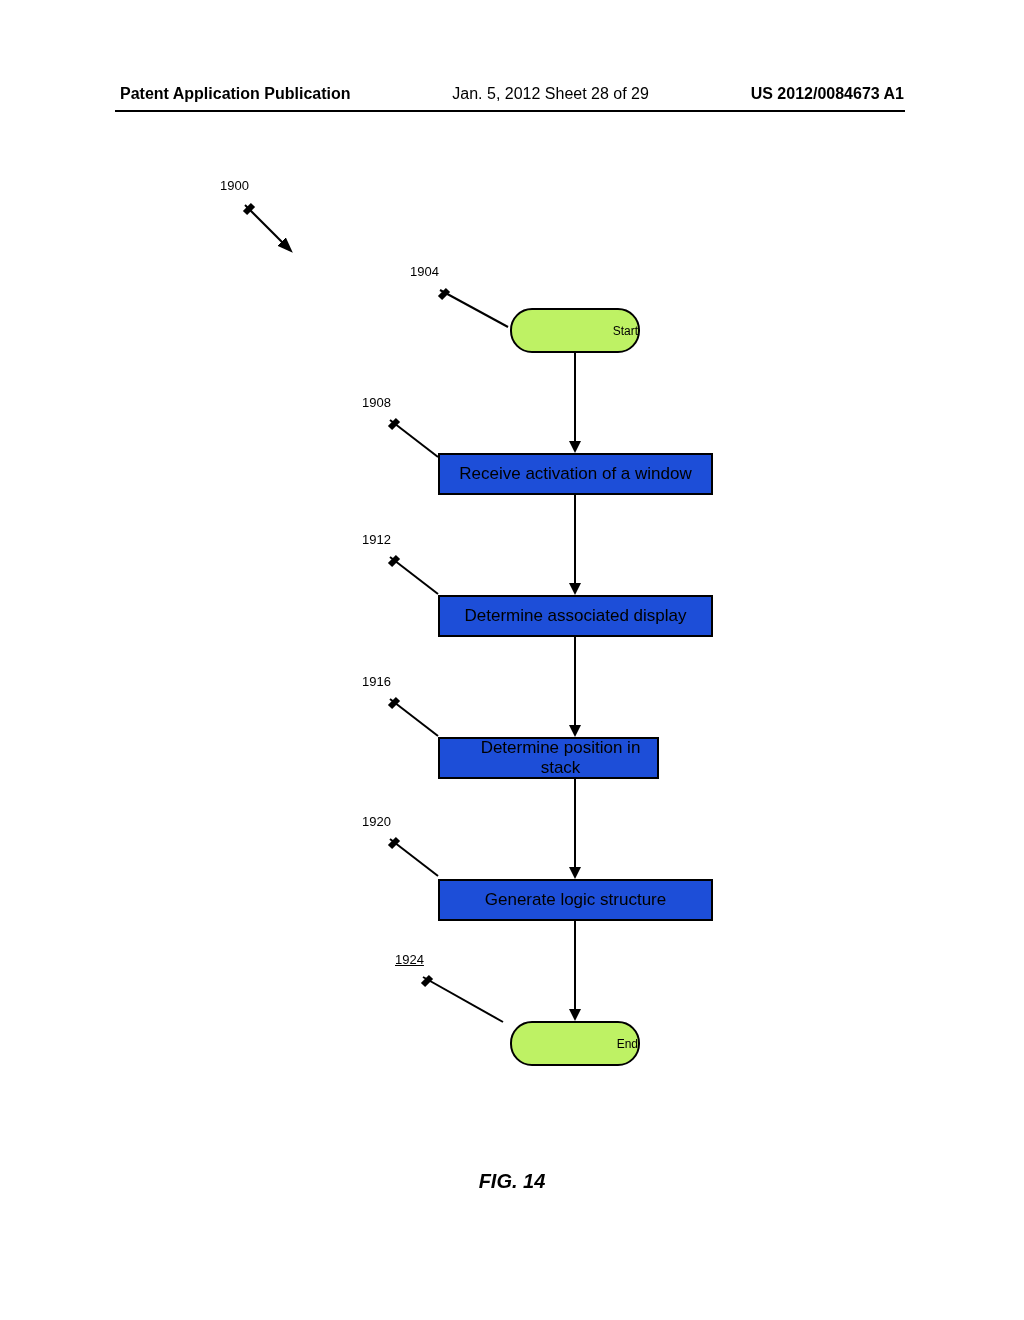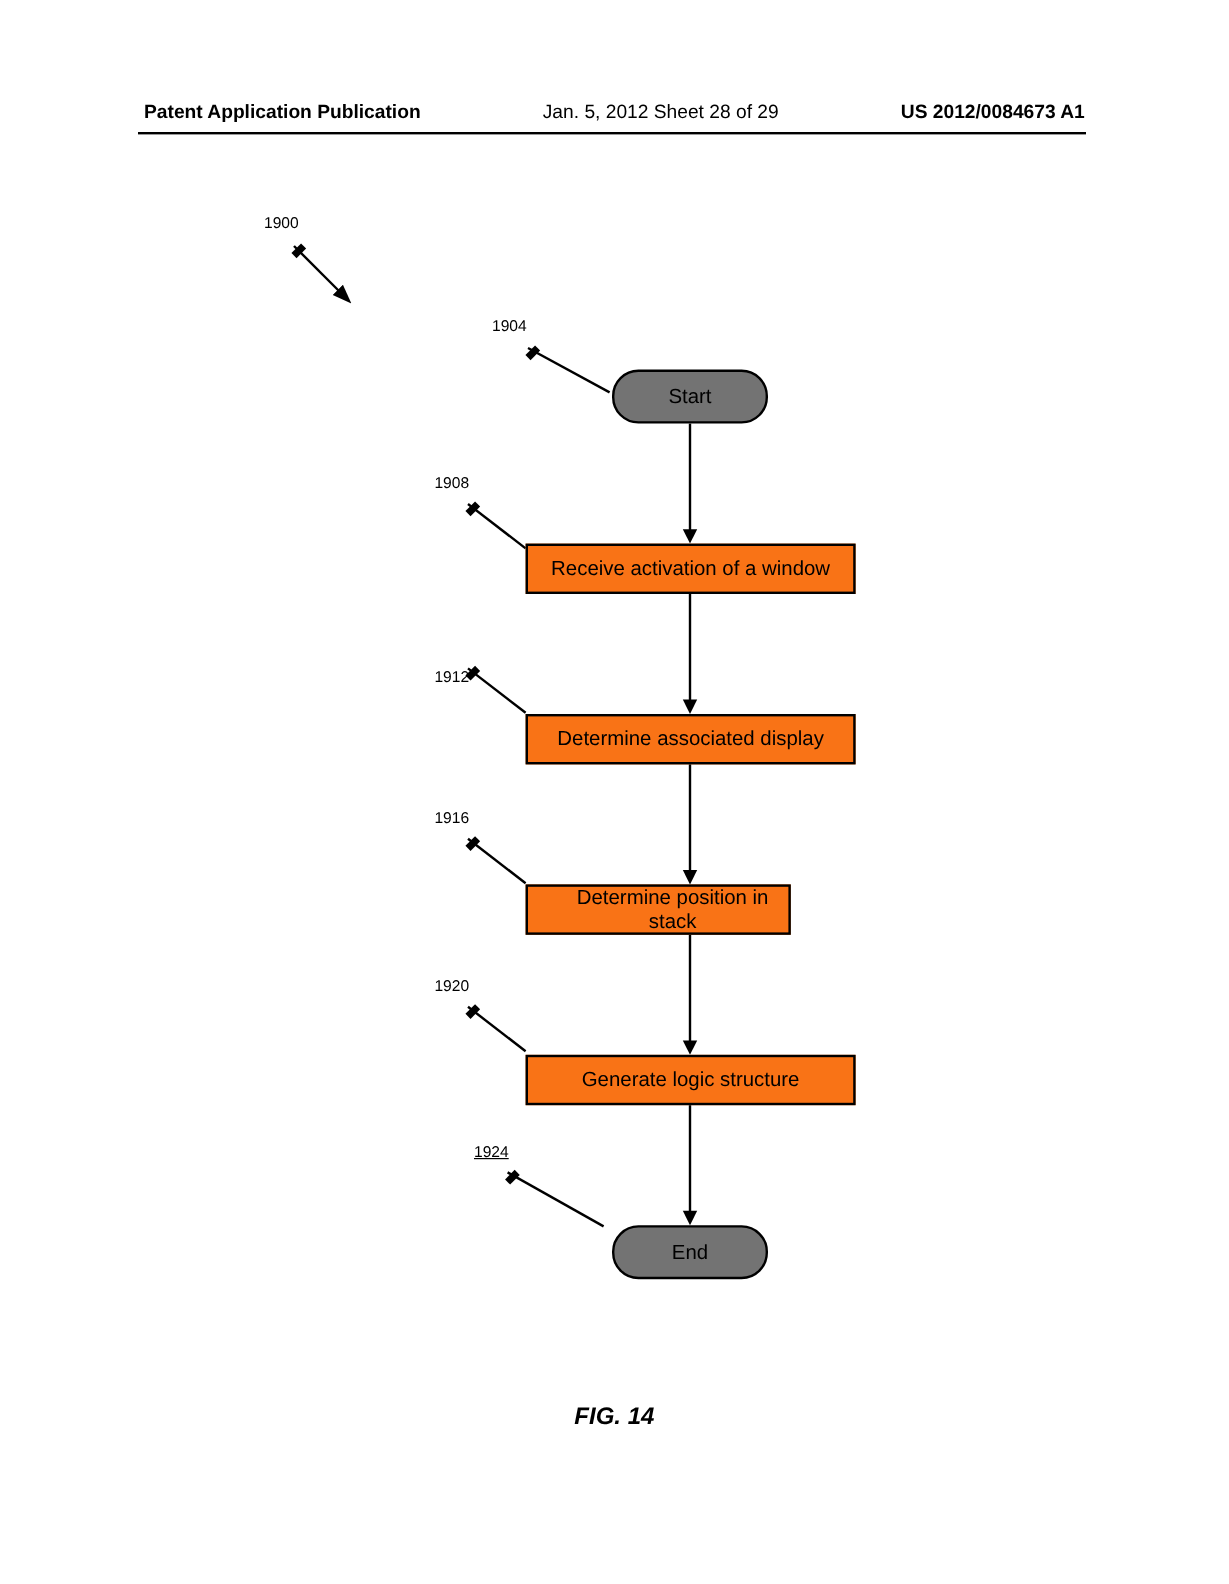"Start" .terminal { background: #737373 -> #bef264; font-size: 17px -> 12px; justify-content: center -> flex-end }
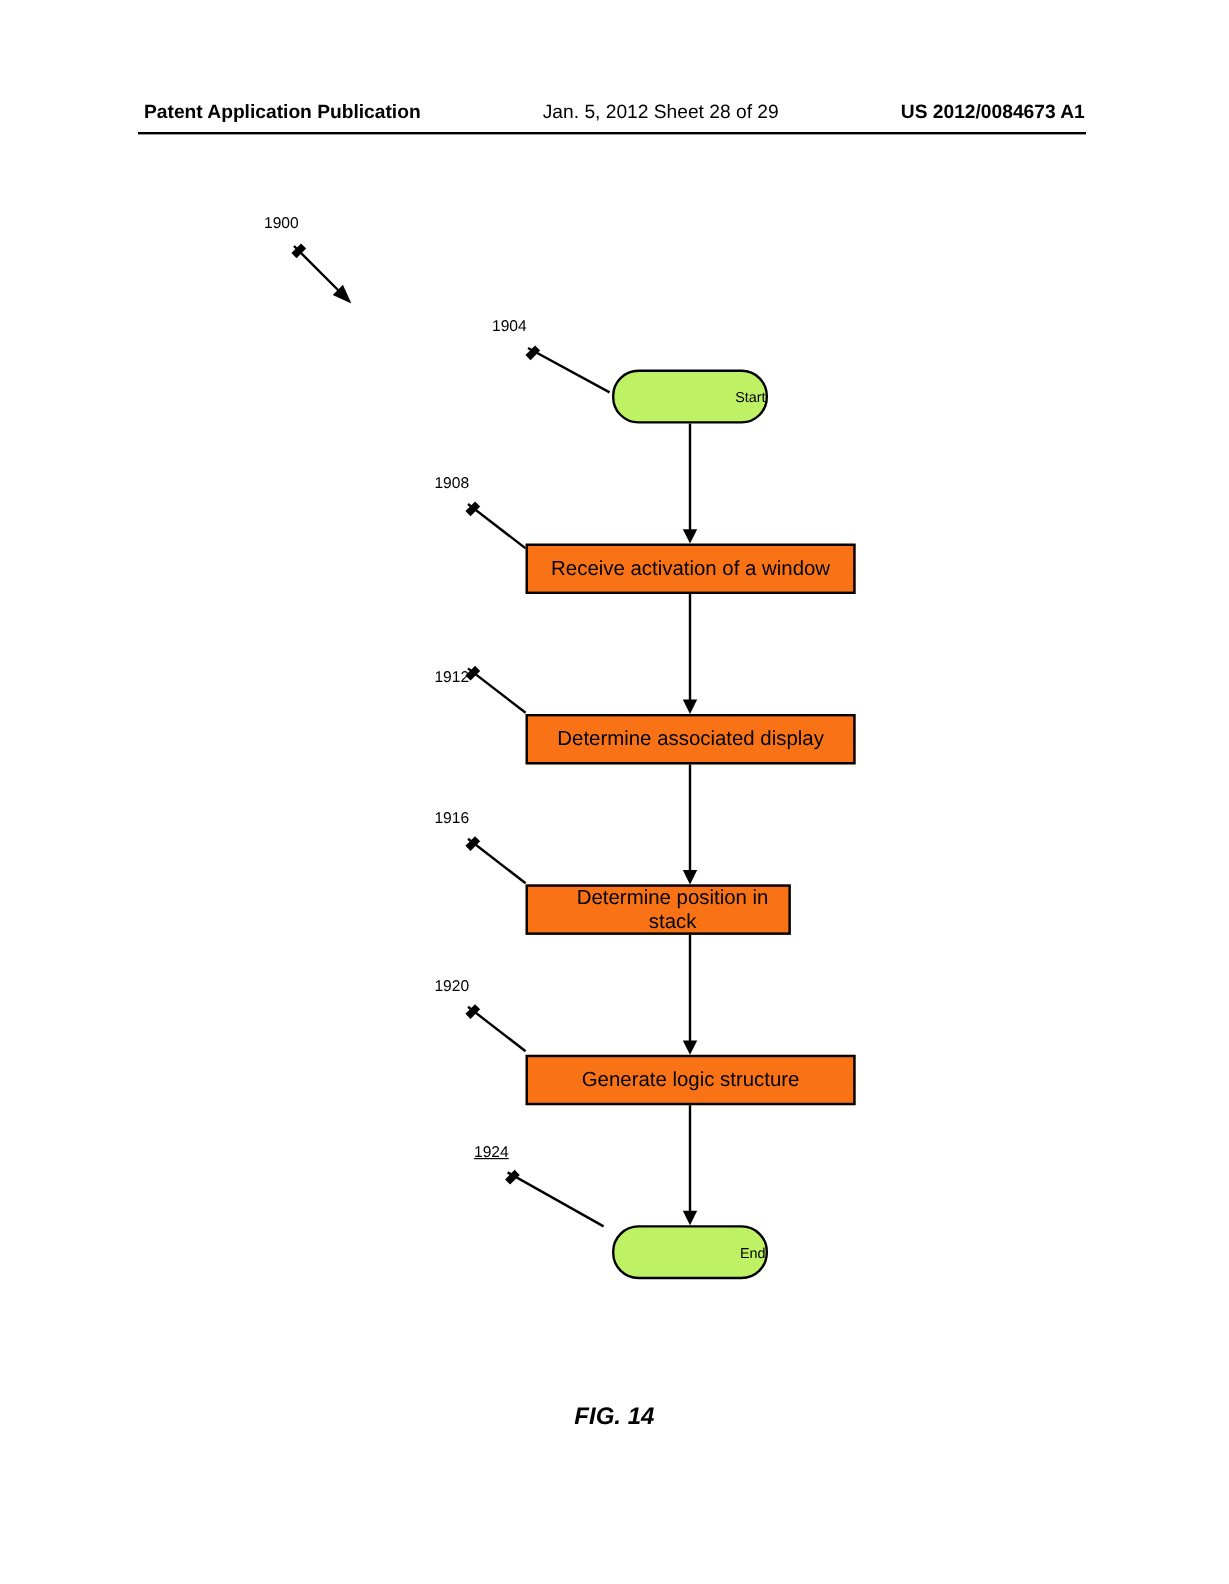"Receive activation of a window" .process { background: #f97316 -> #1d4ed8 }
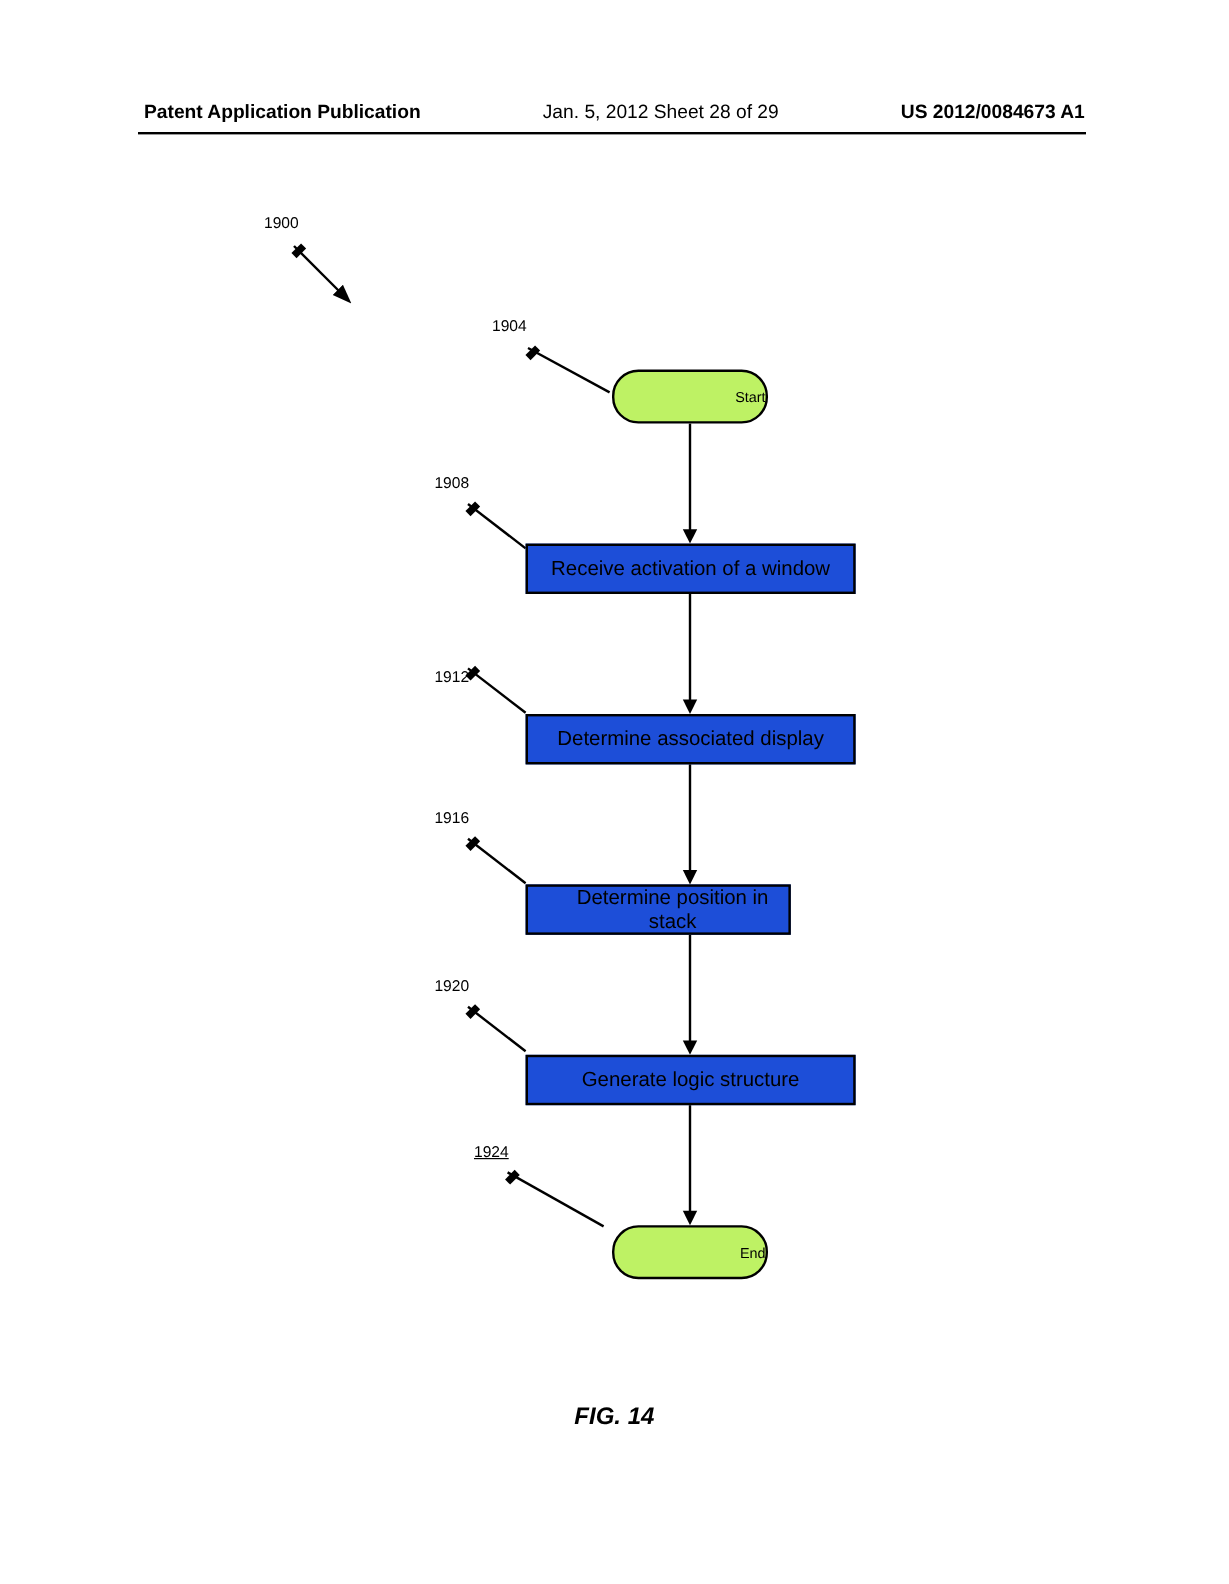"1912" span.label { margin-top: 24px -> none }
